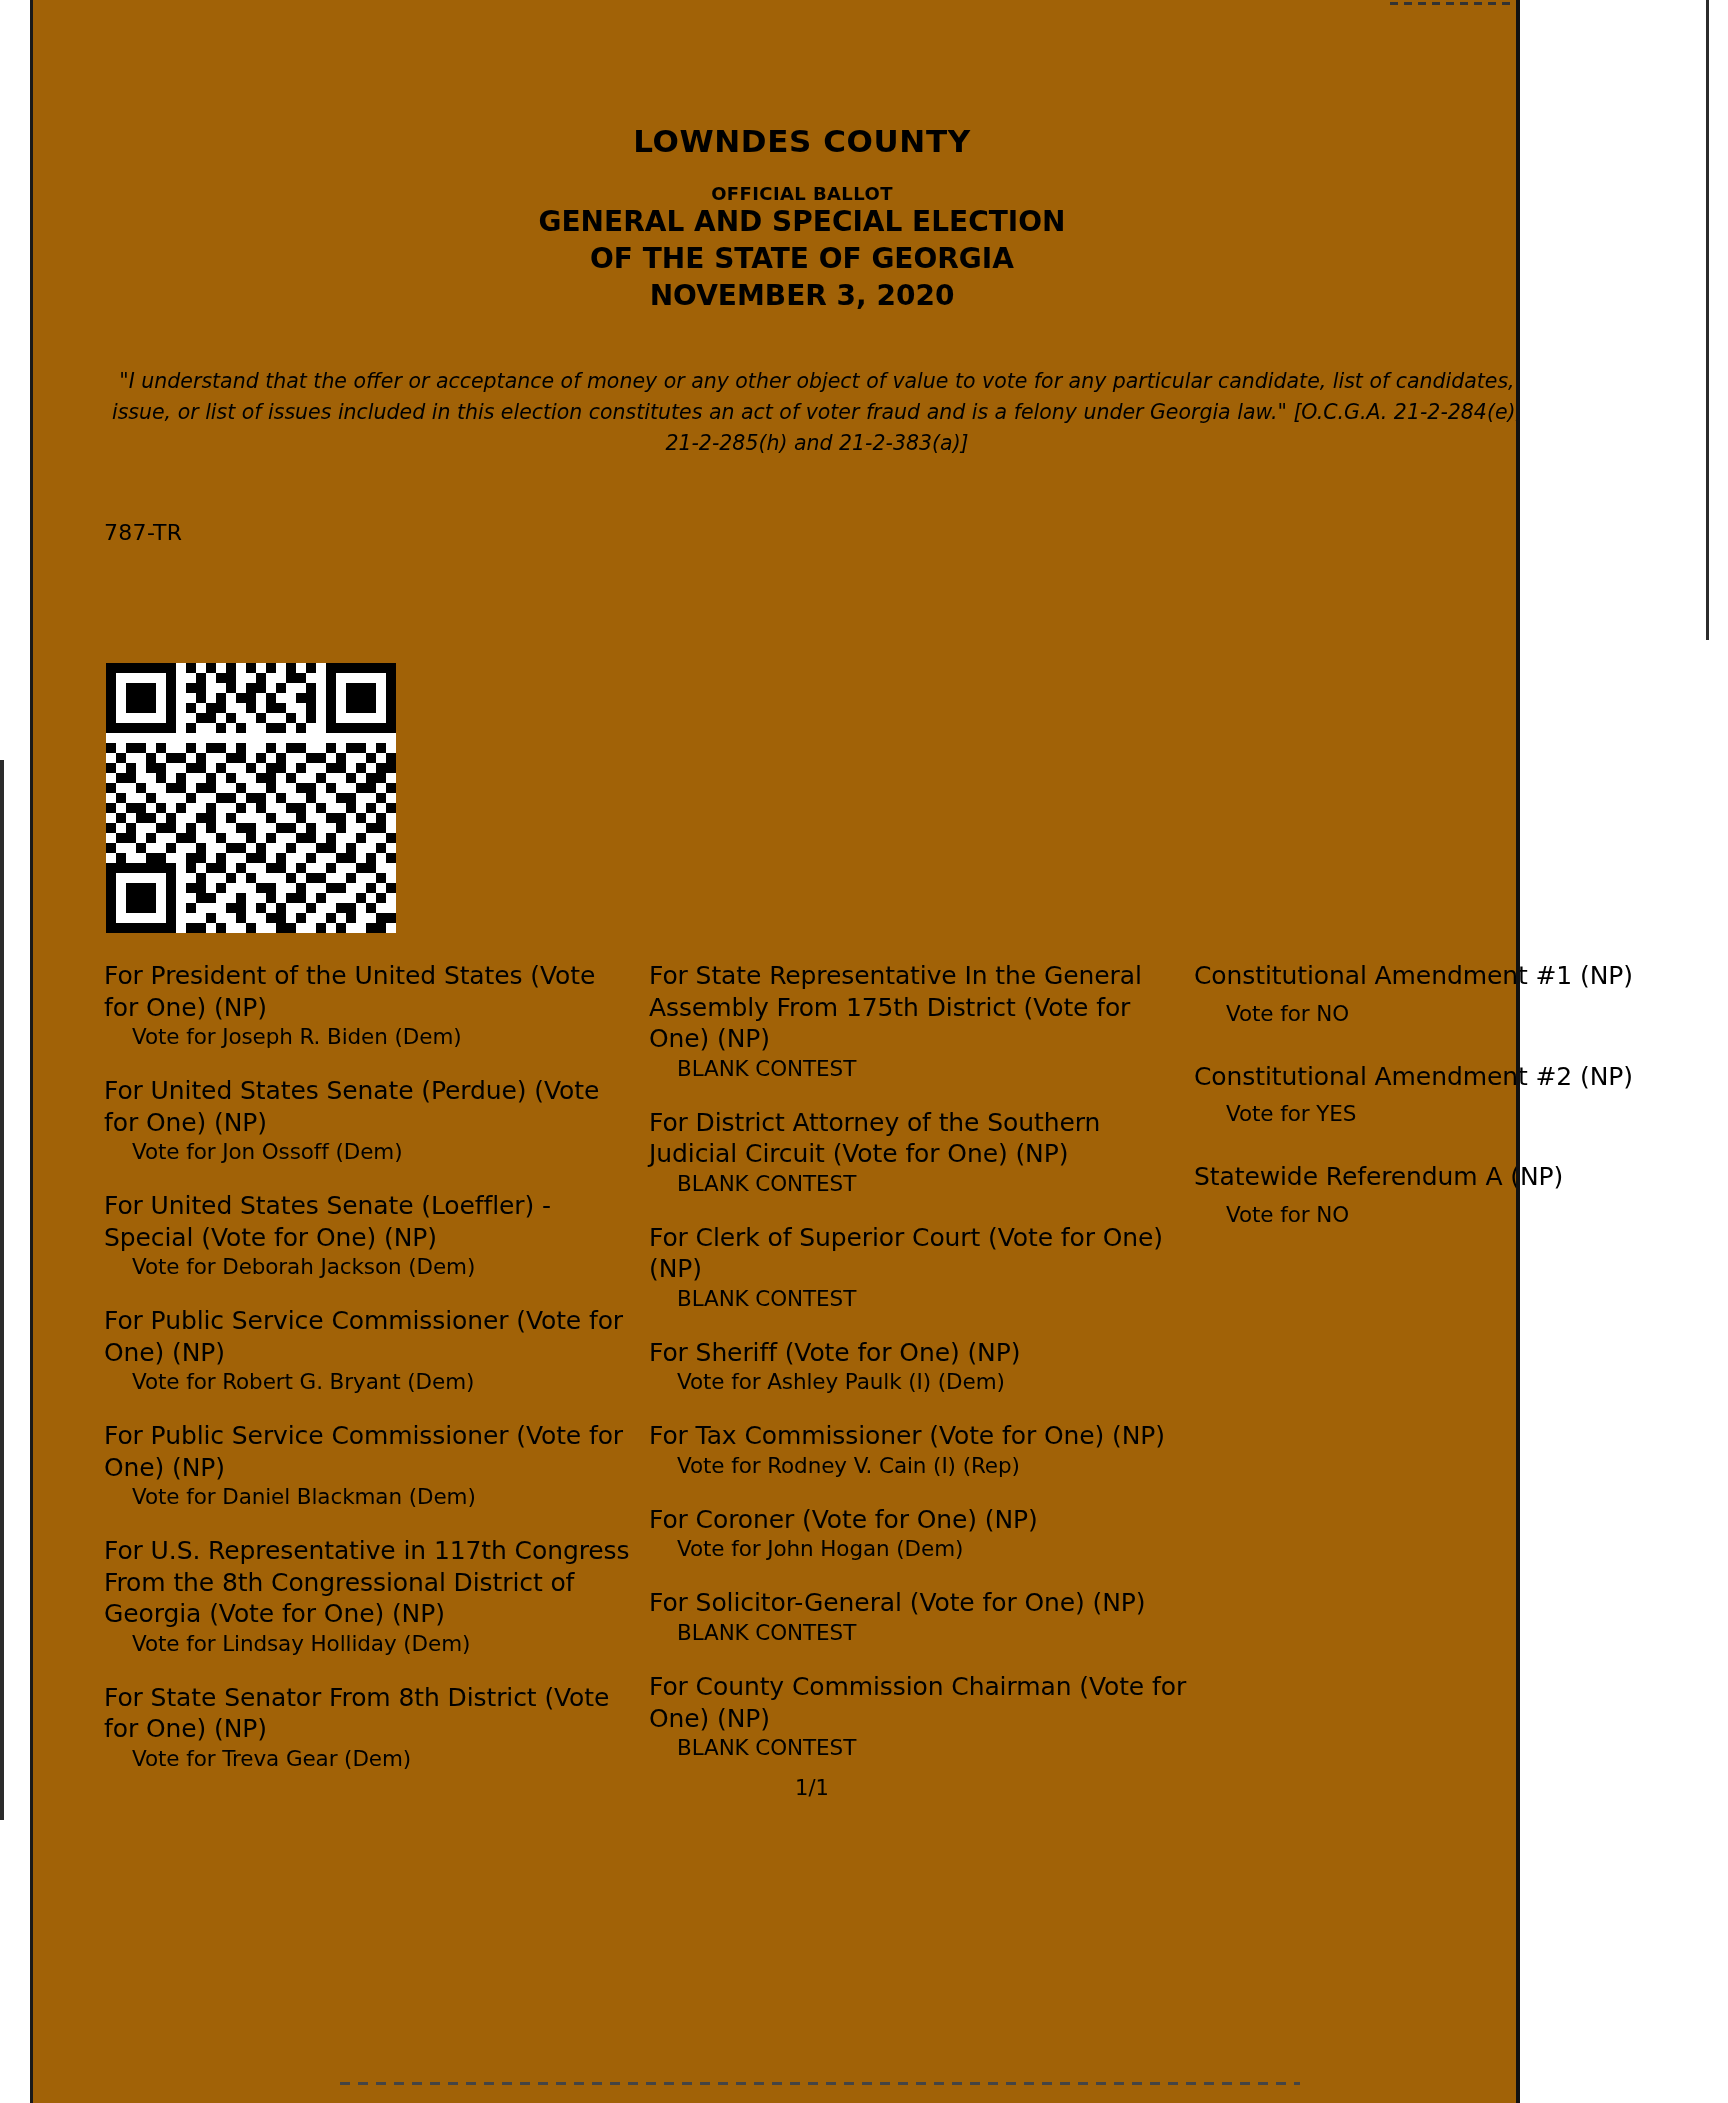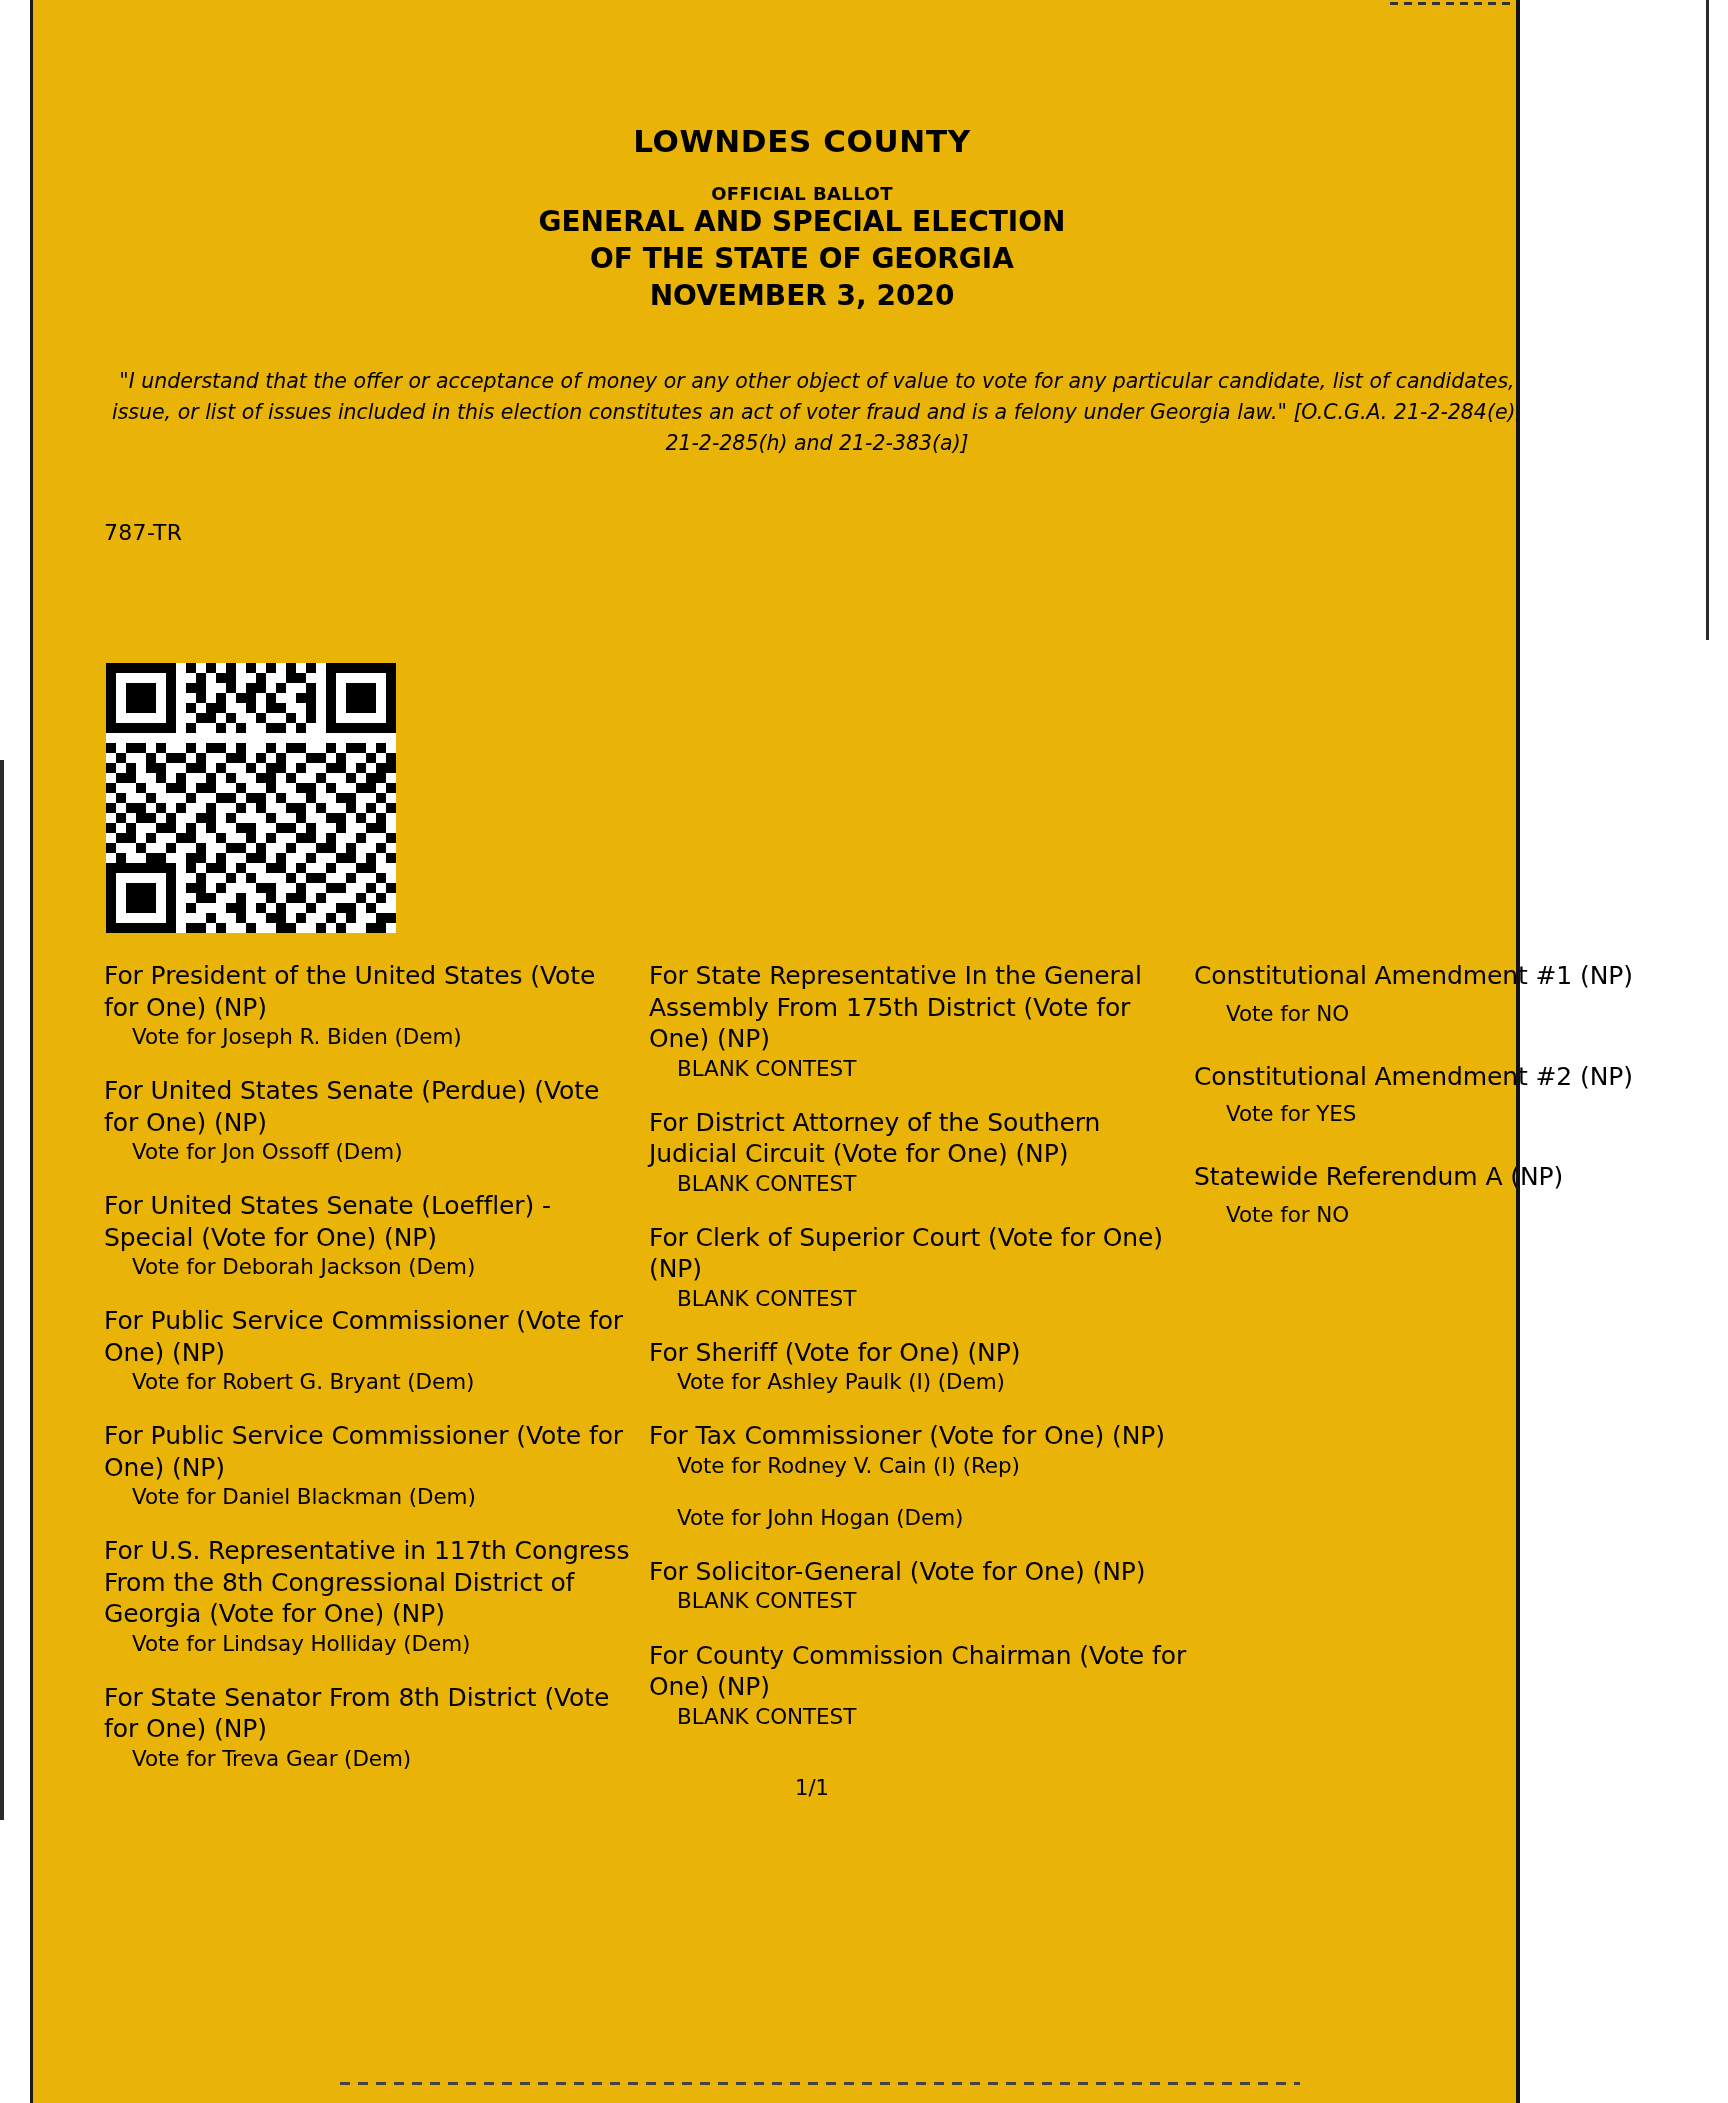"LOWNDES COUNTY" .scan-sheet { background: #eab308 -> #a16207 }
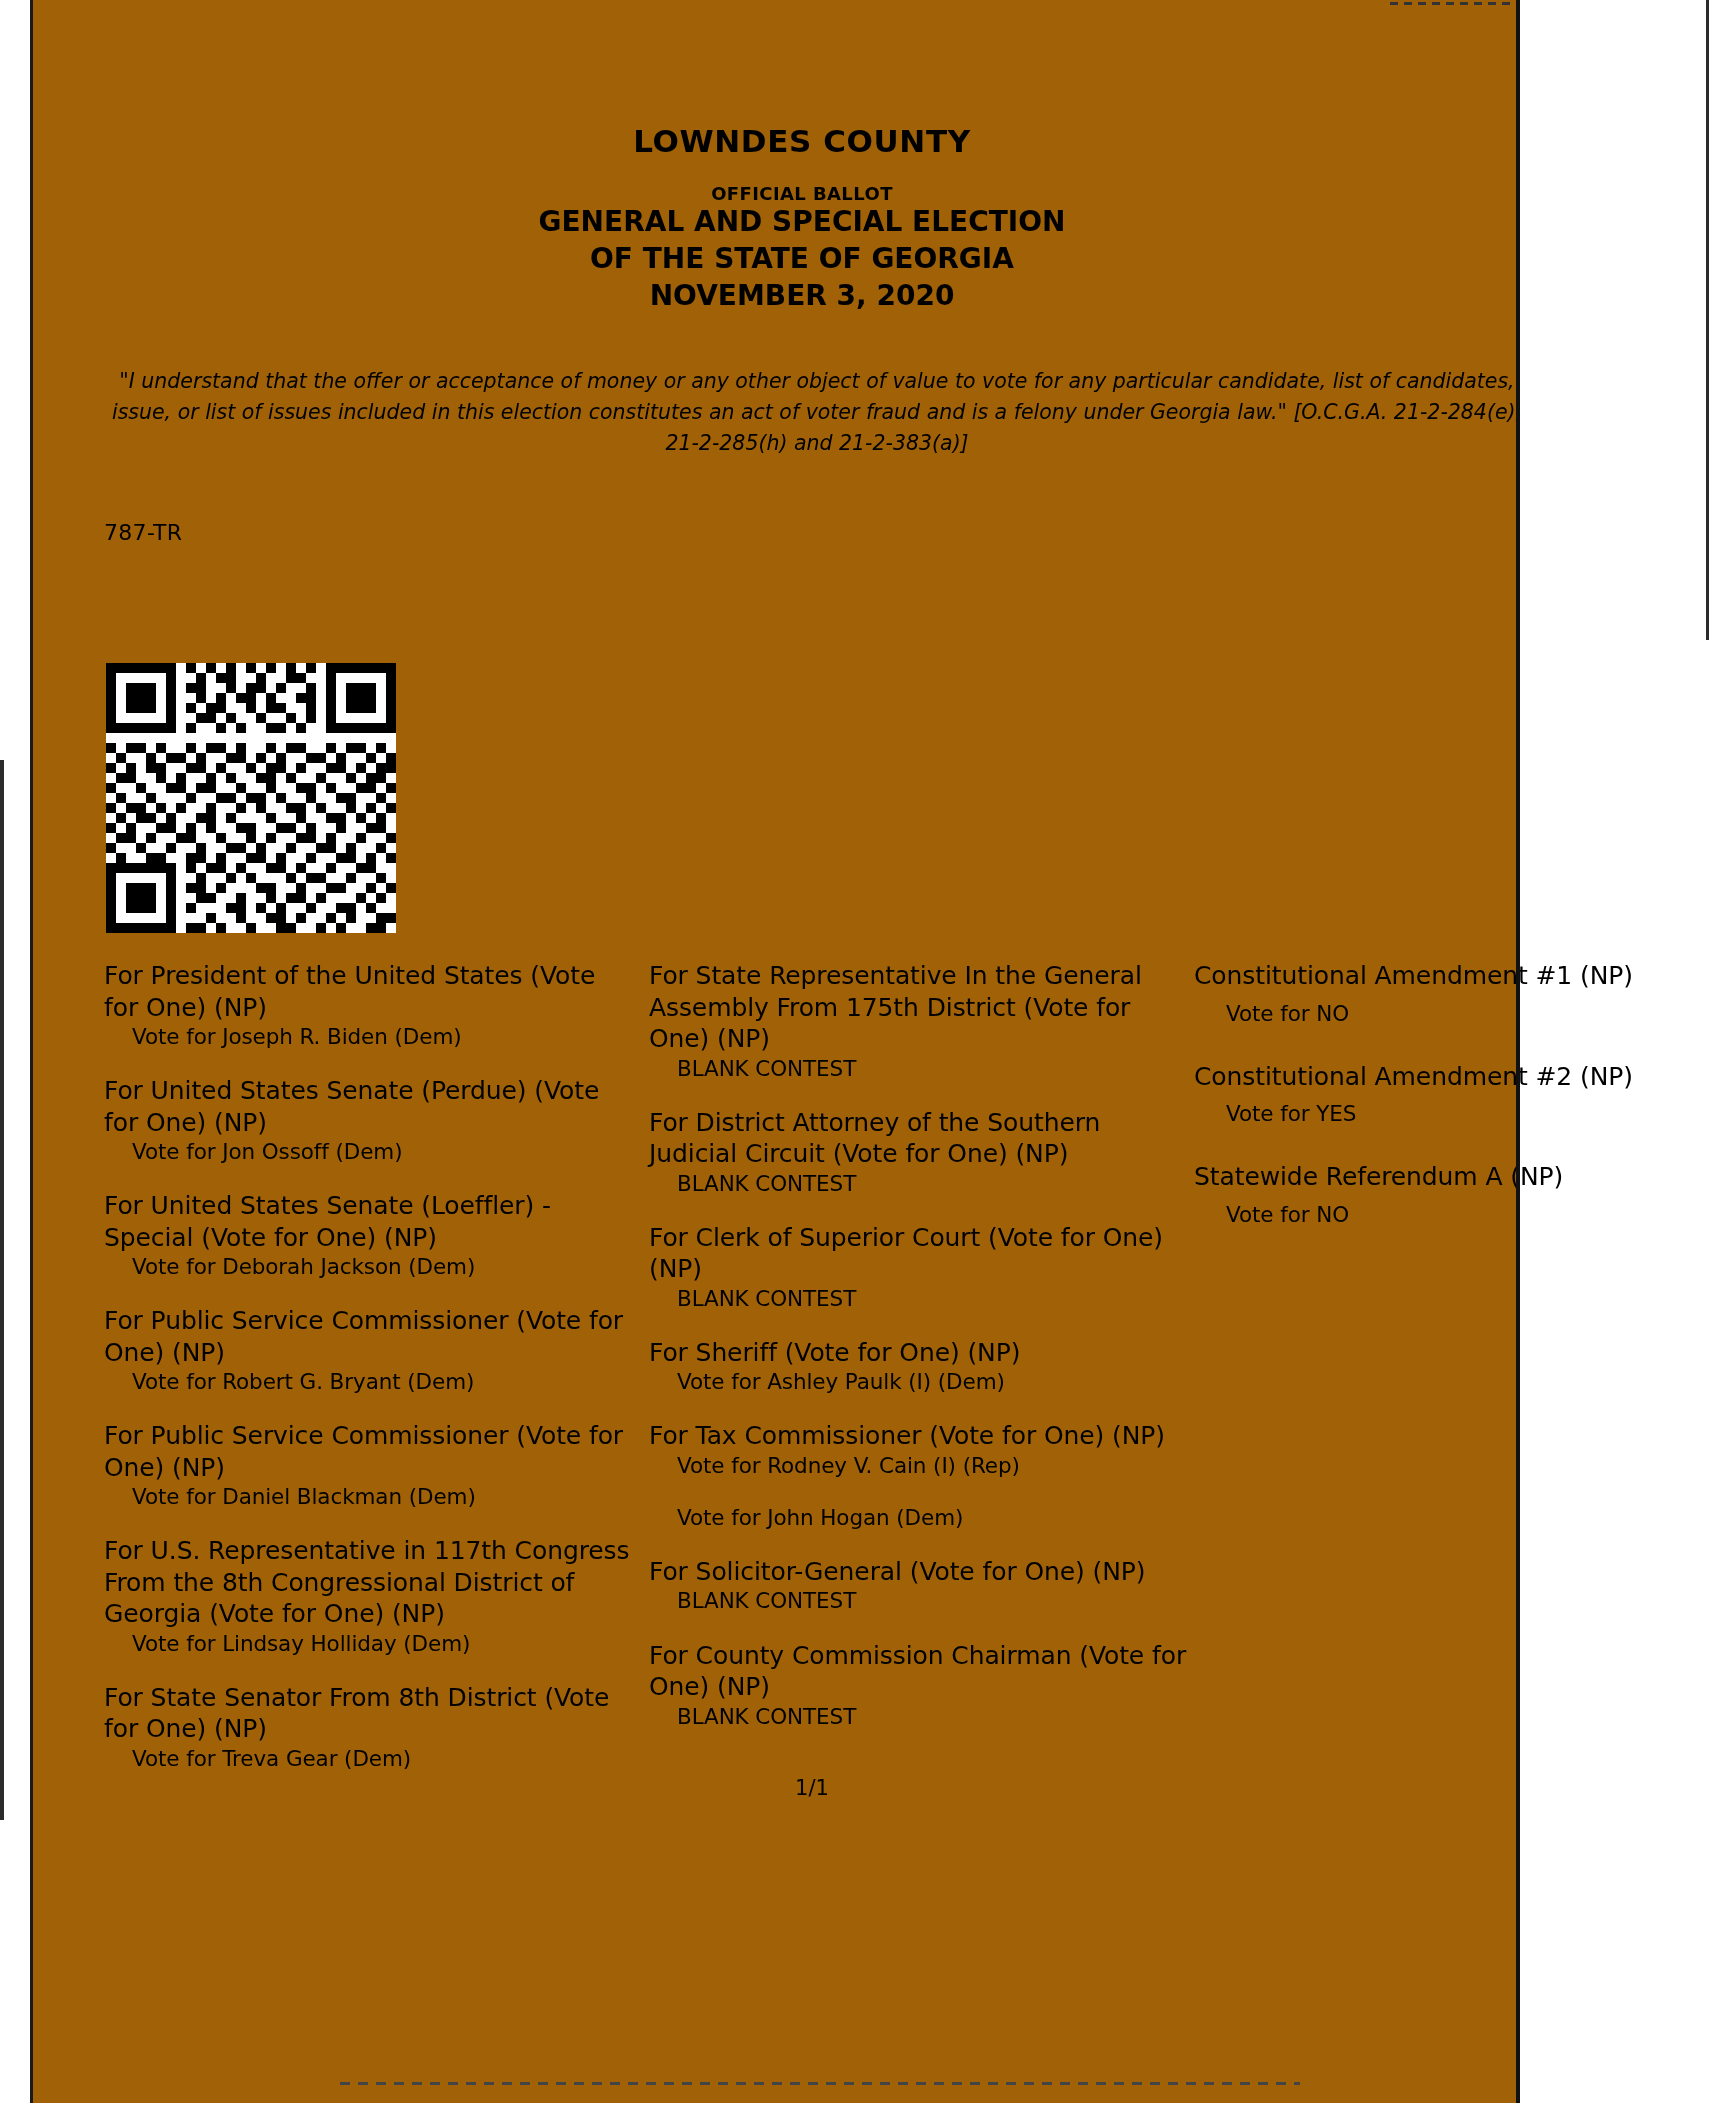"For Coroner (Vote for One)" div.contest-title { html: none -> <div>For Coroner (Vote for One) (NP)</div> }
